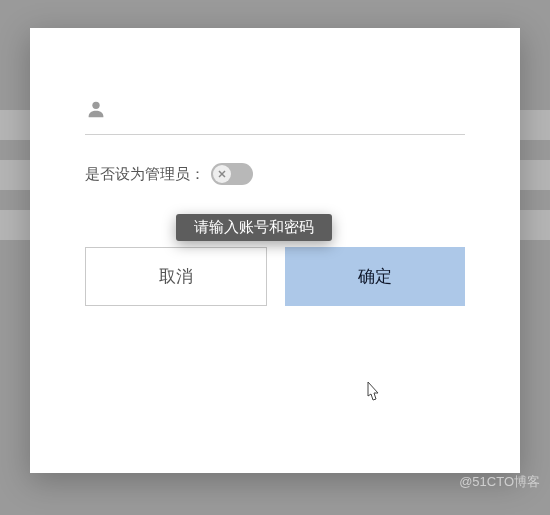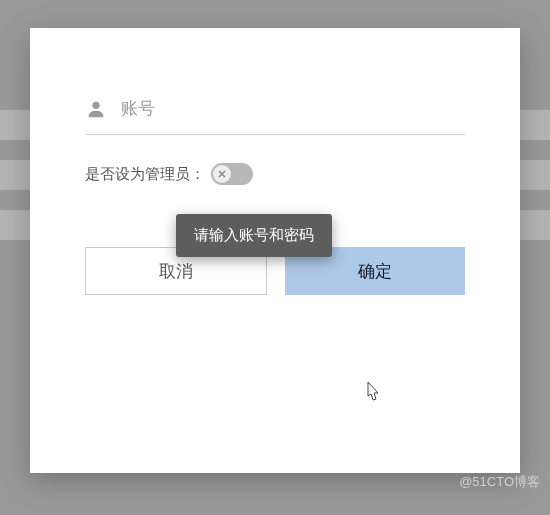"账号" input { html: <input> -> none }
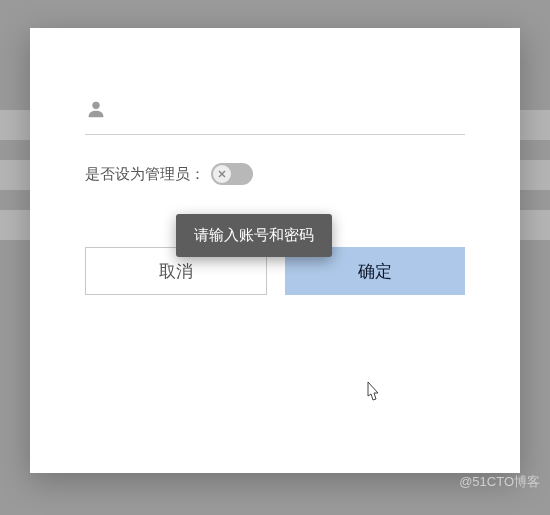"请输入账号和密码" .tooltip { padding: 12px 18px -> 4px 18px }
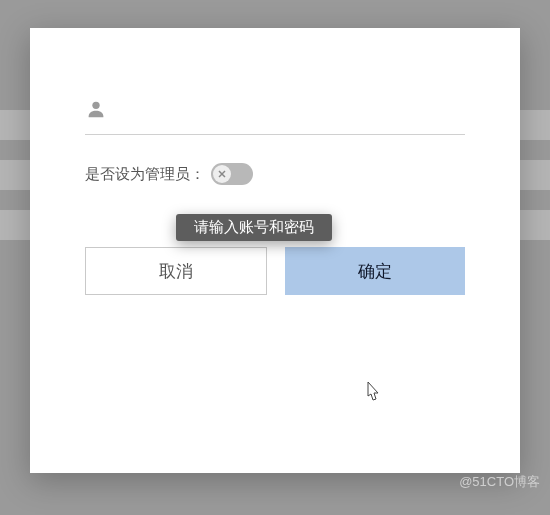"取消" .btn { height: 48px -> 59px }
